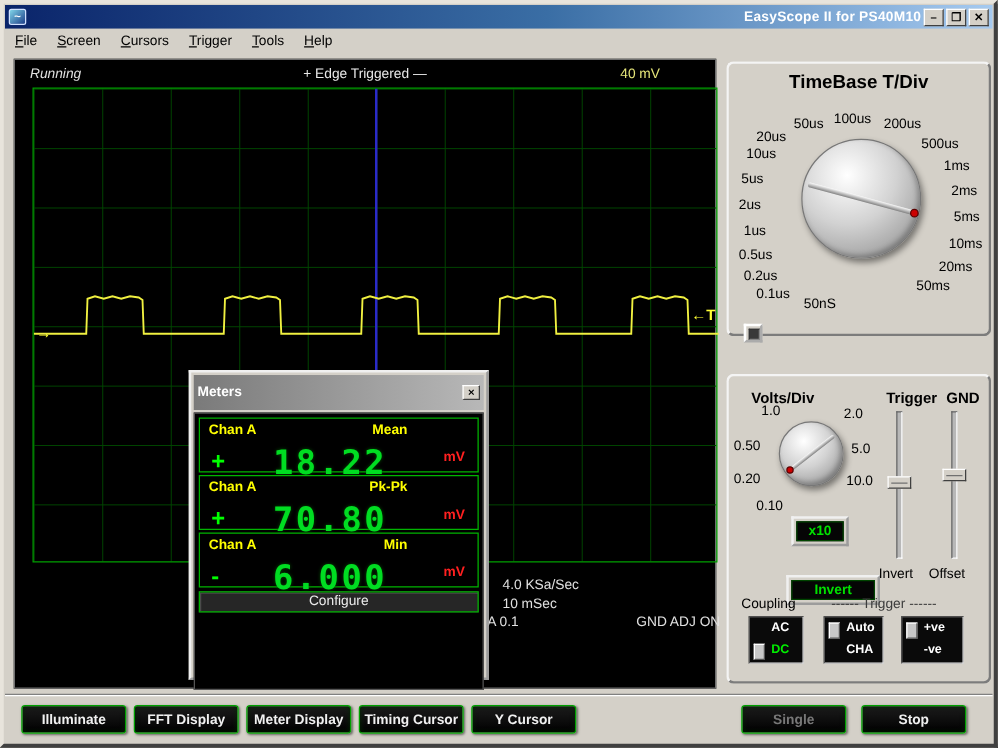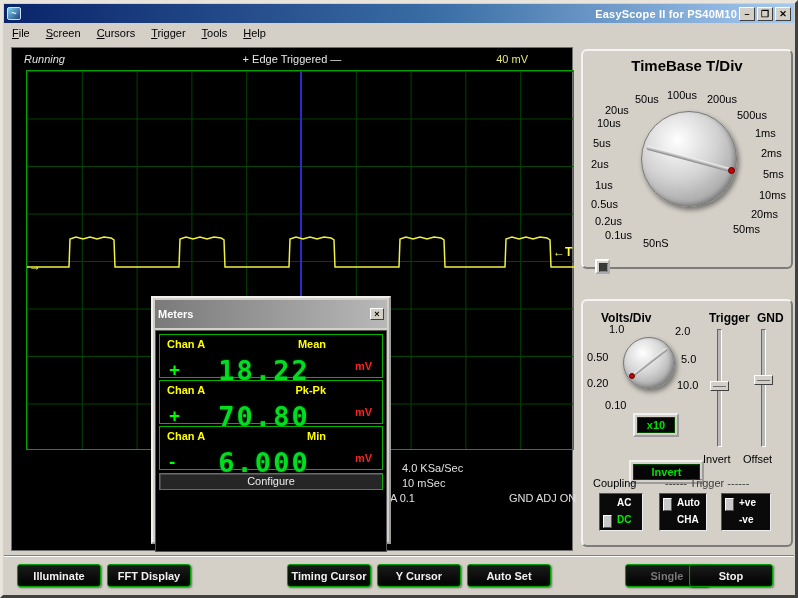"Meter Display" div.scope-btn { html: none -> <div>Meter Display</div> }
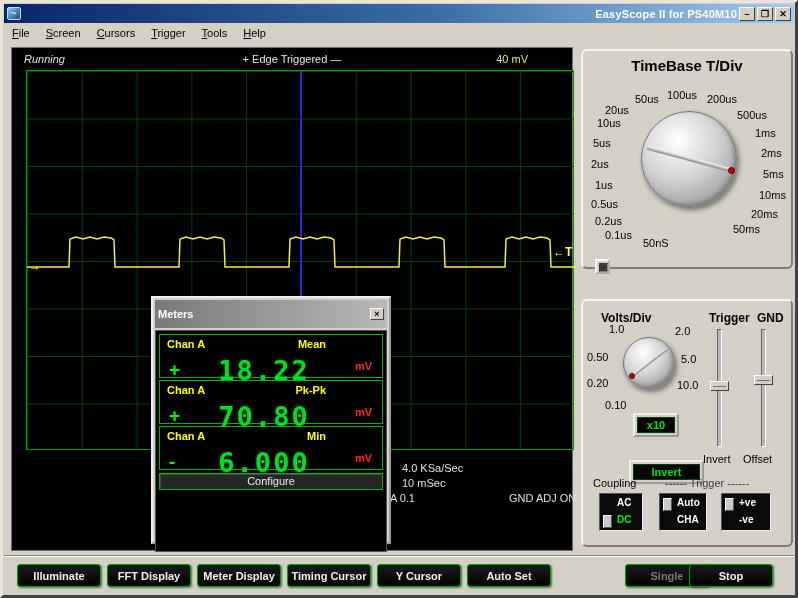"Auto Set" div.scope-btn { html: <div>Auto Set</div> -> none }
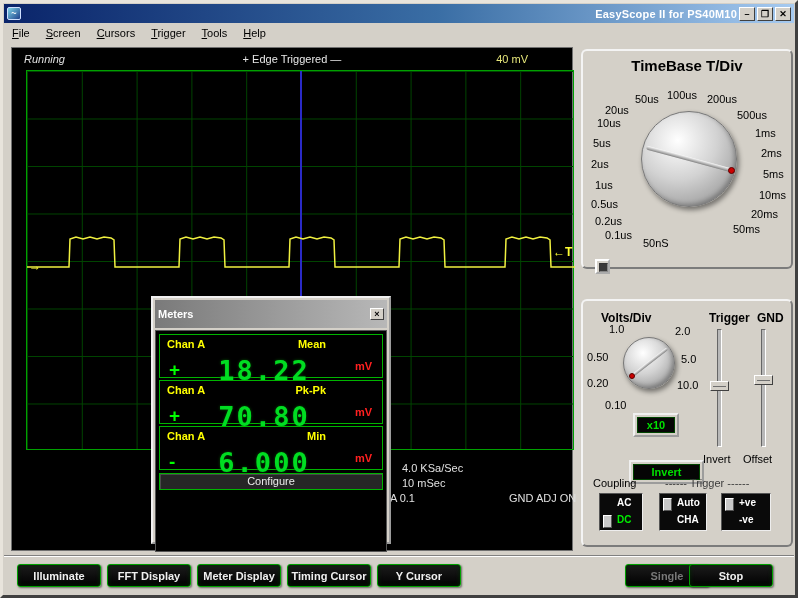"Single" .scope-btn.disabled { margin-left: 32px -> none }
